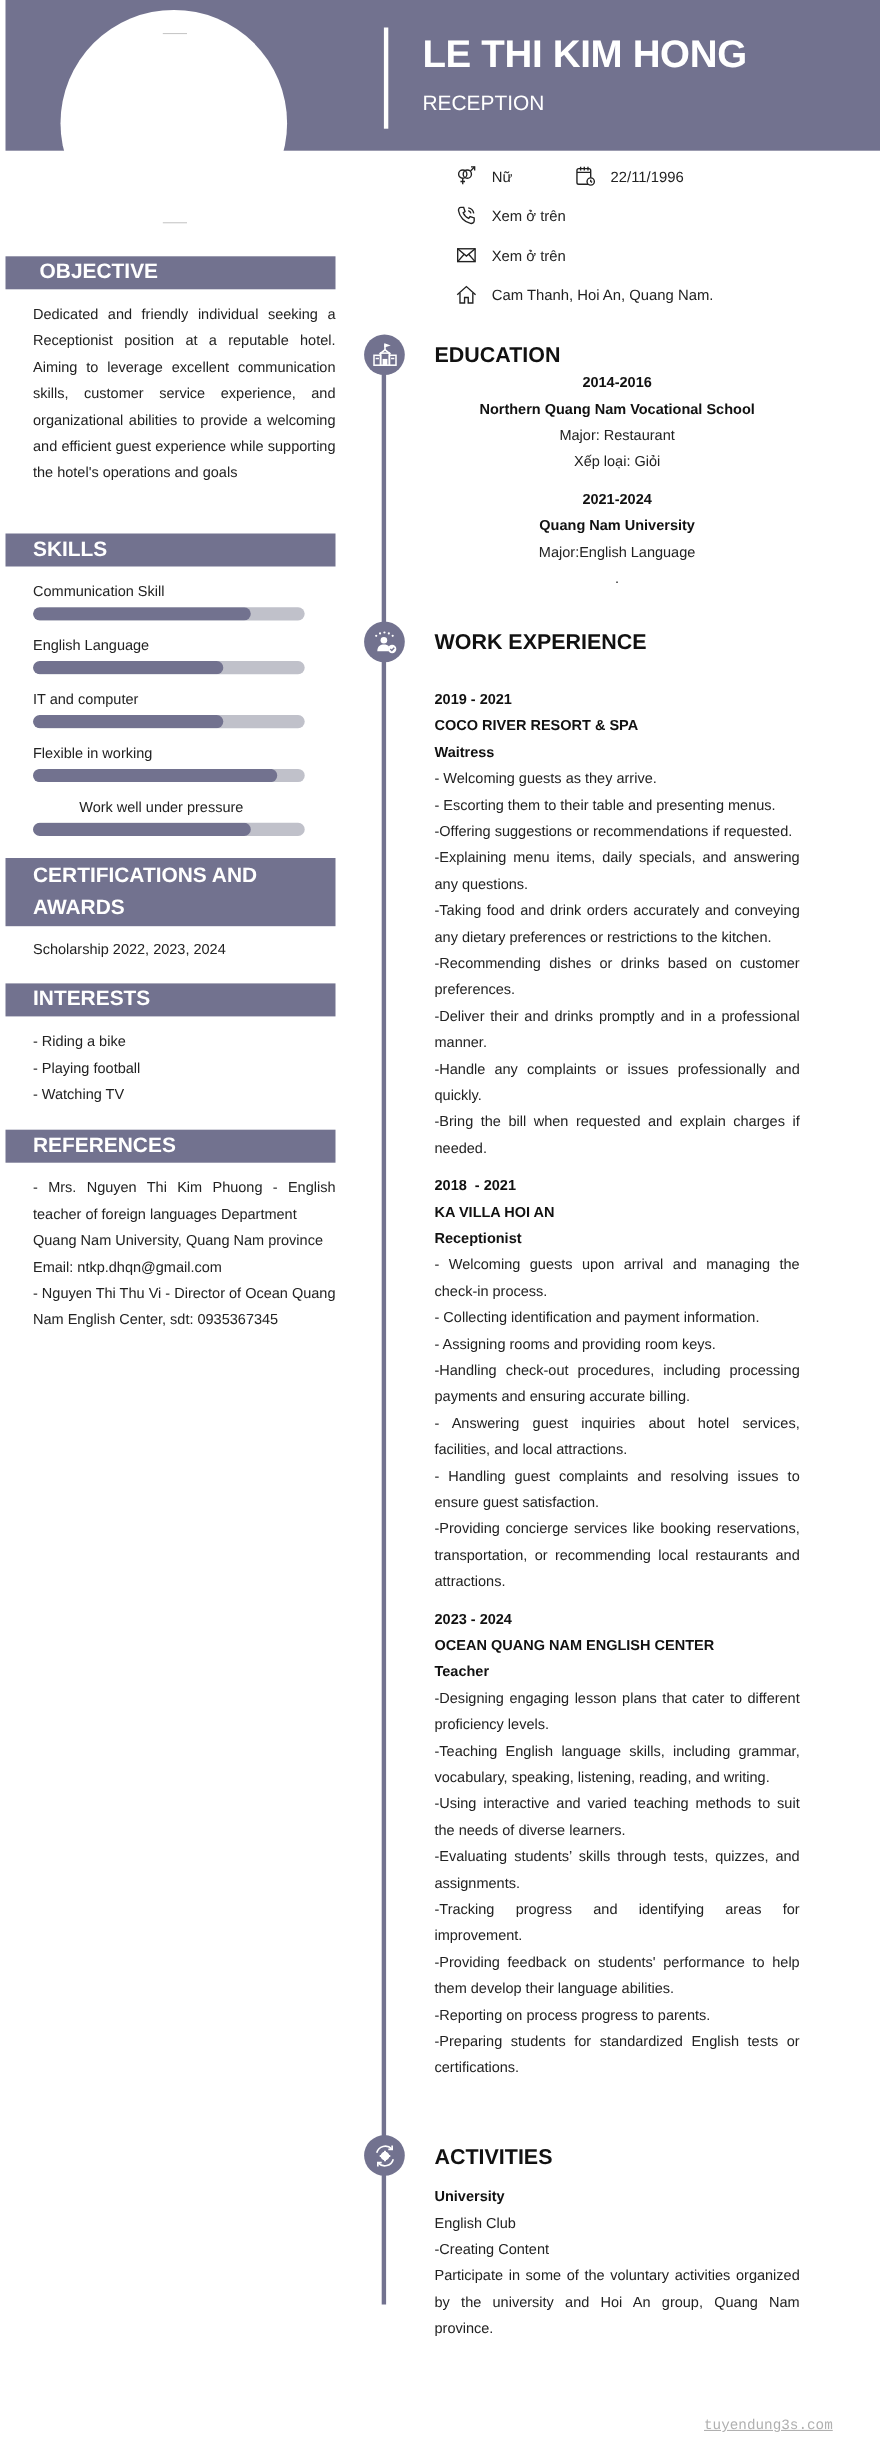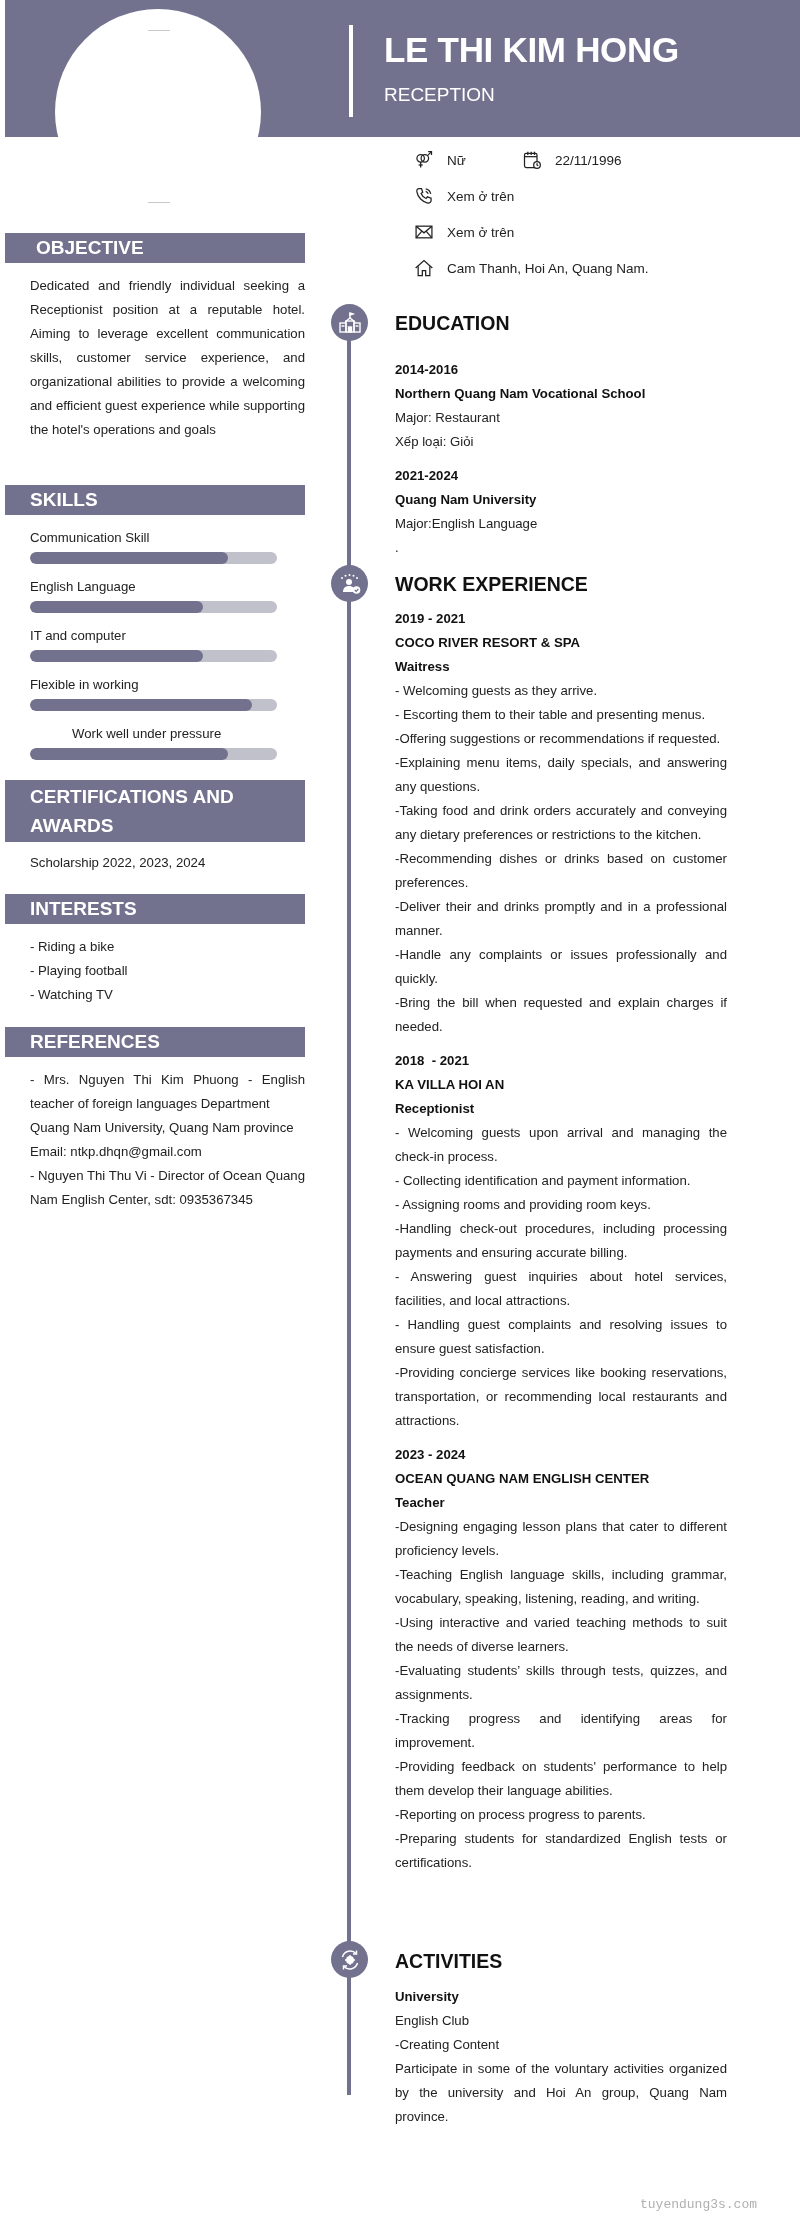"2014-2016" div.rblock { text-align: none -> center; top: 358px -> 336px }
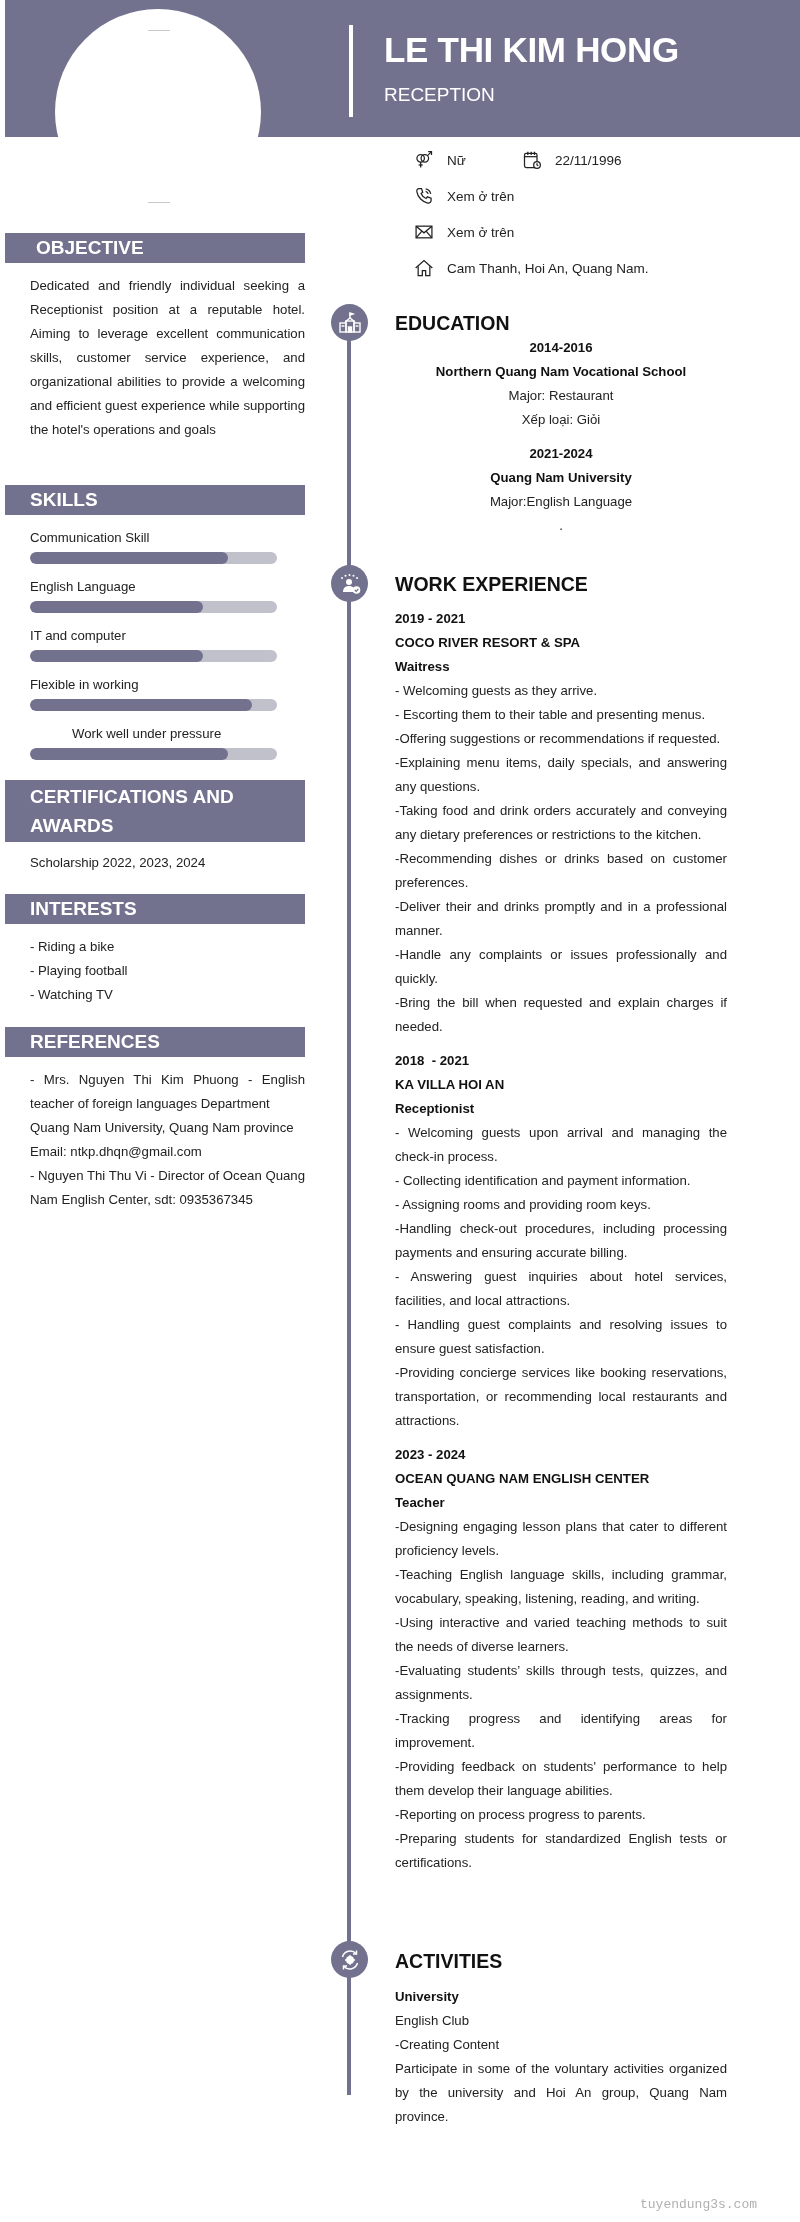"2019 - 2021" div.rblock { top: 607px -> 624px }
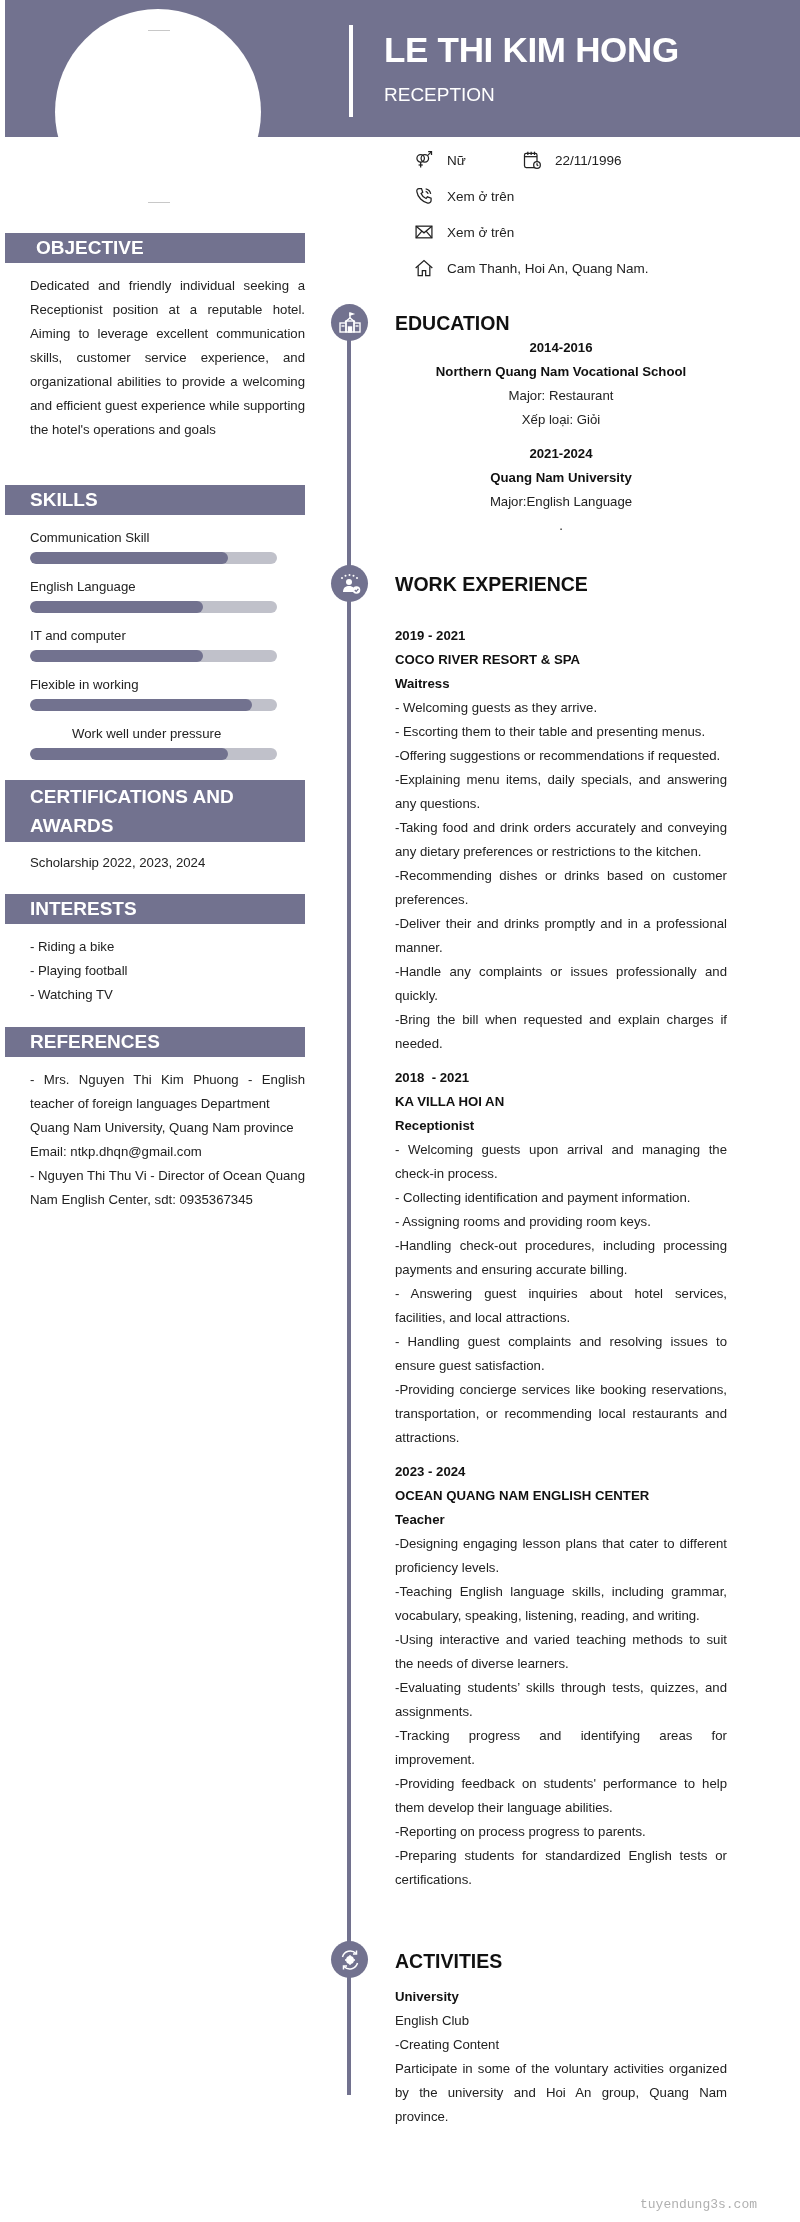"tuyendung3s.com" .watermark { text-decoration: none -> underline }
